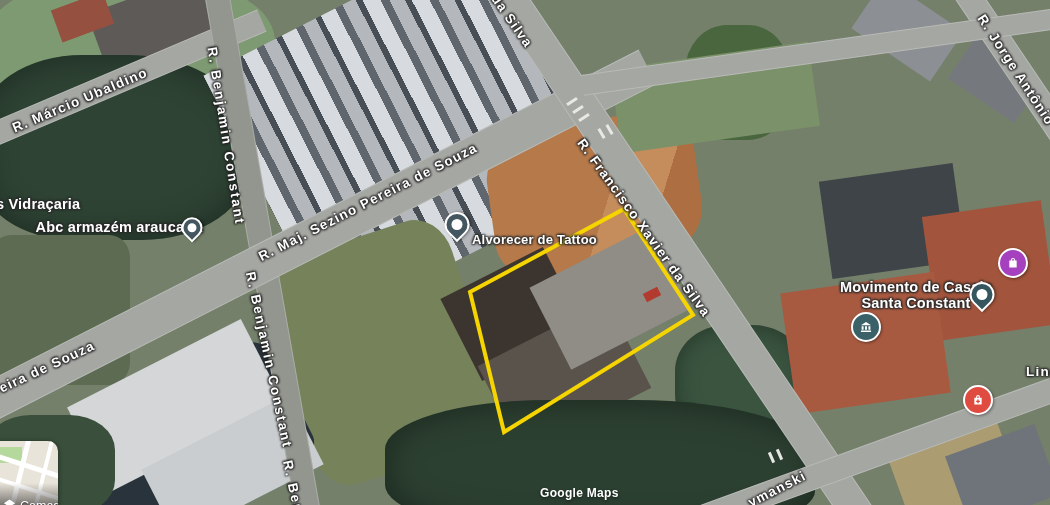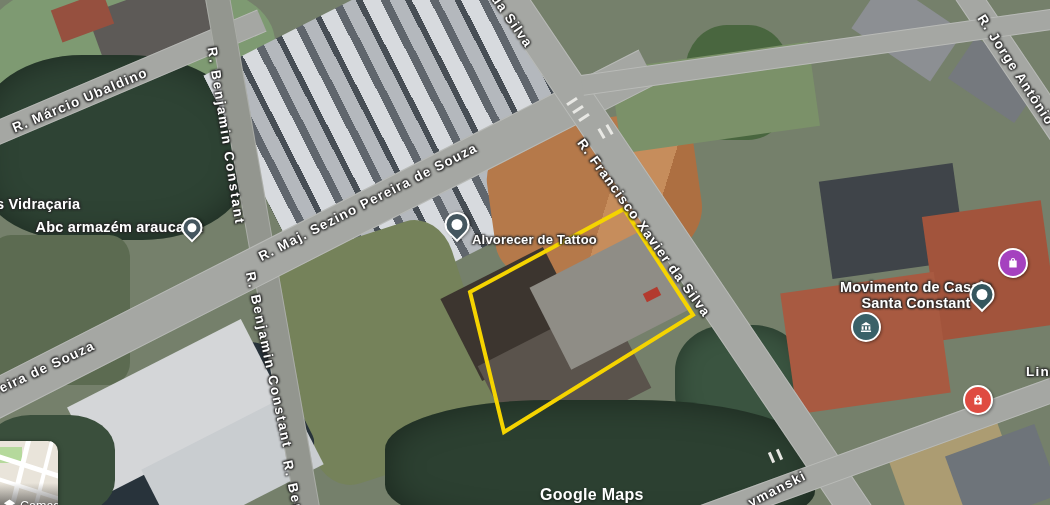"Google Maps" #watermark { font-size: 16px -> 12px }
